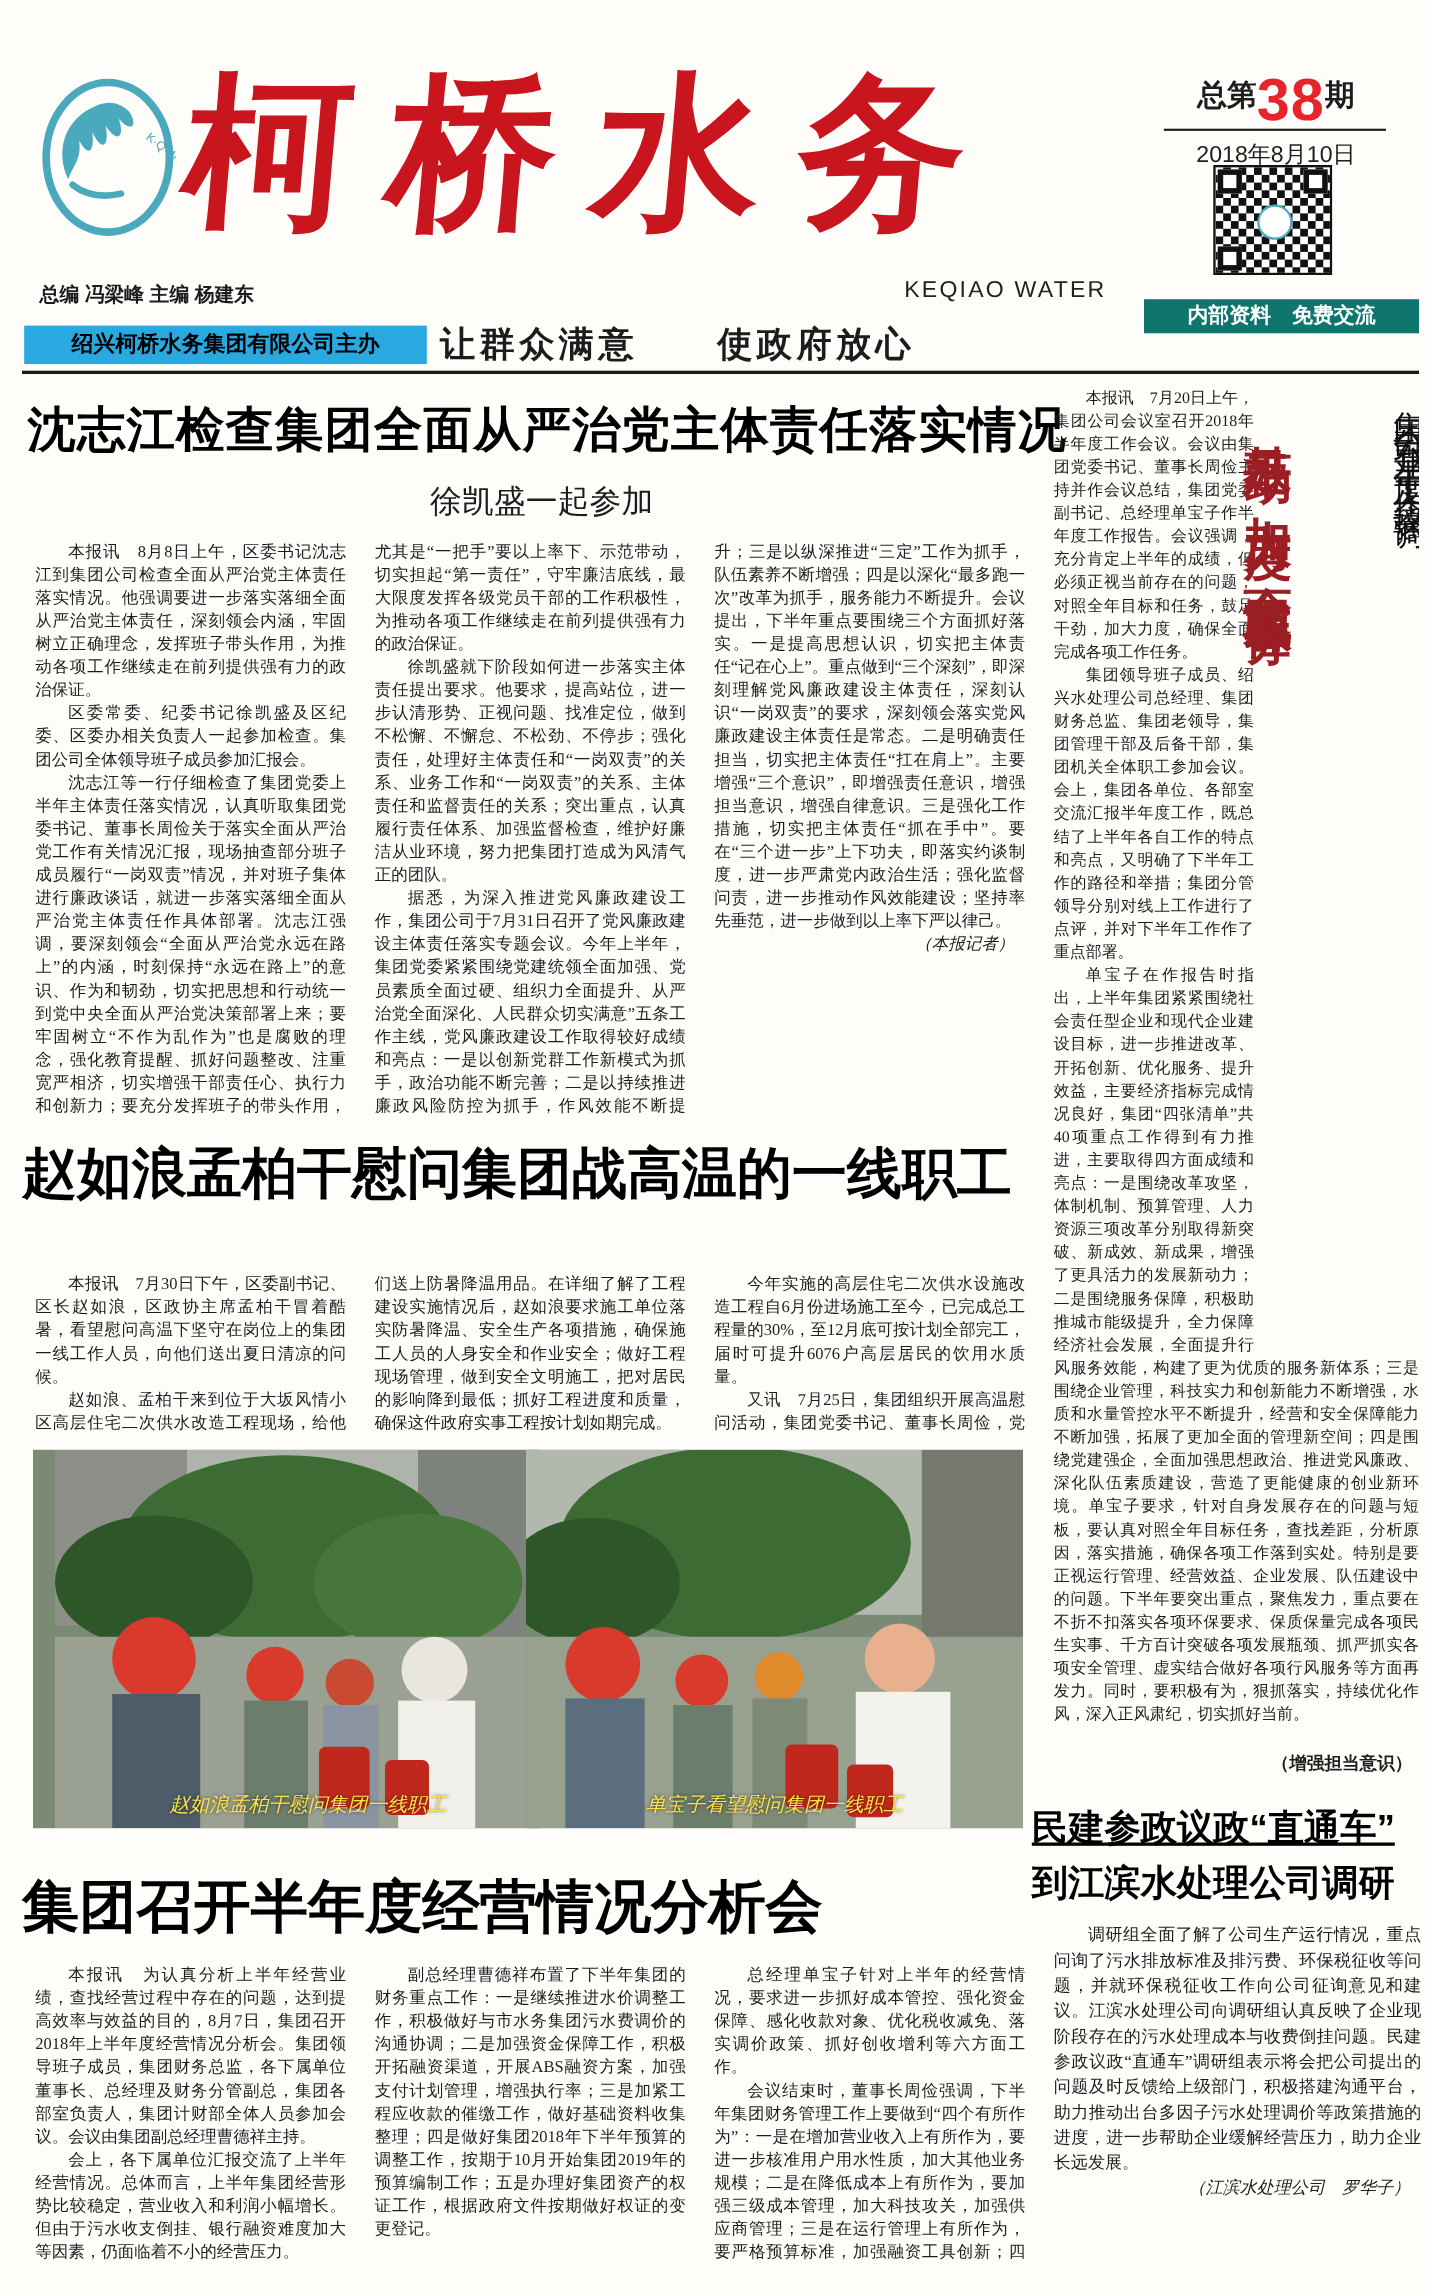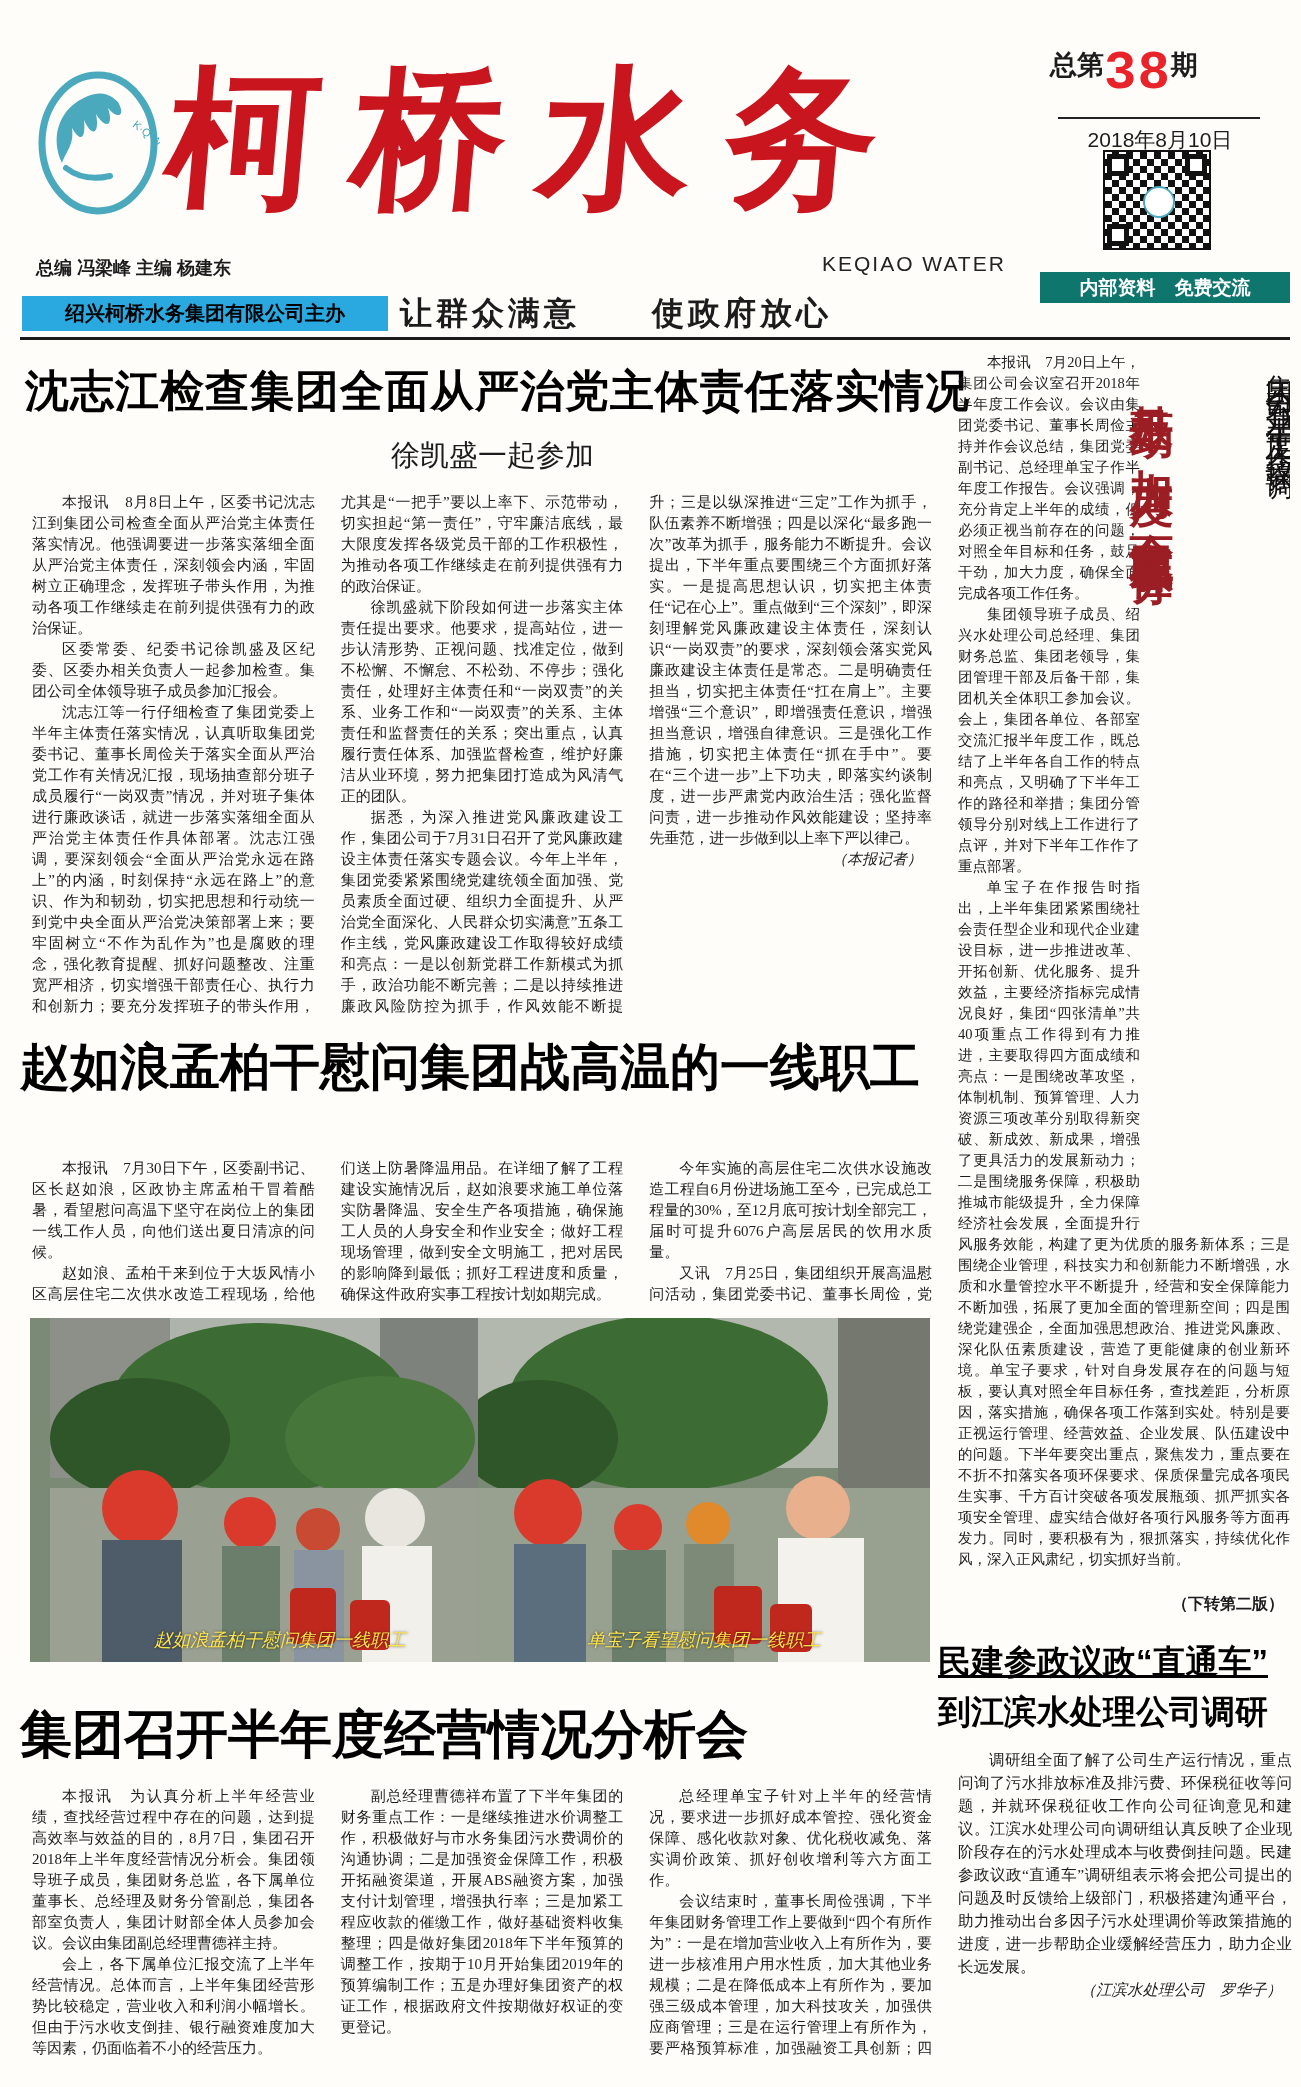"总第38期" .issue { font-family: Liberation Mono, monospace -> Liberation Sans, sans-serif; text-align: none -> center; top: 43px -> 60px }
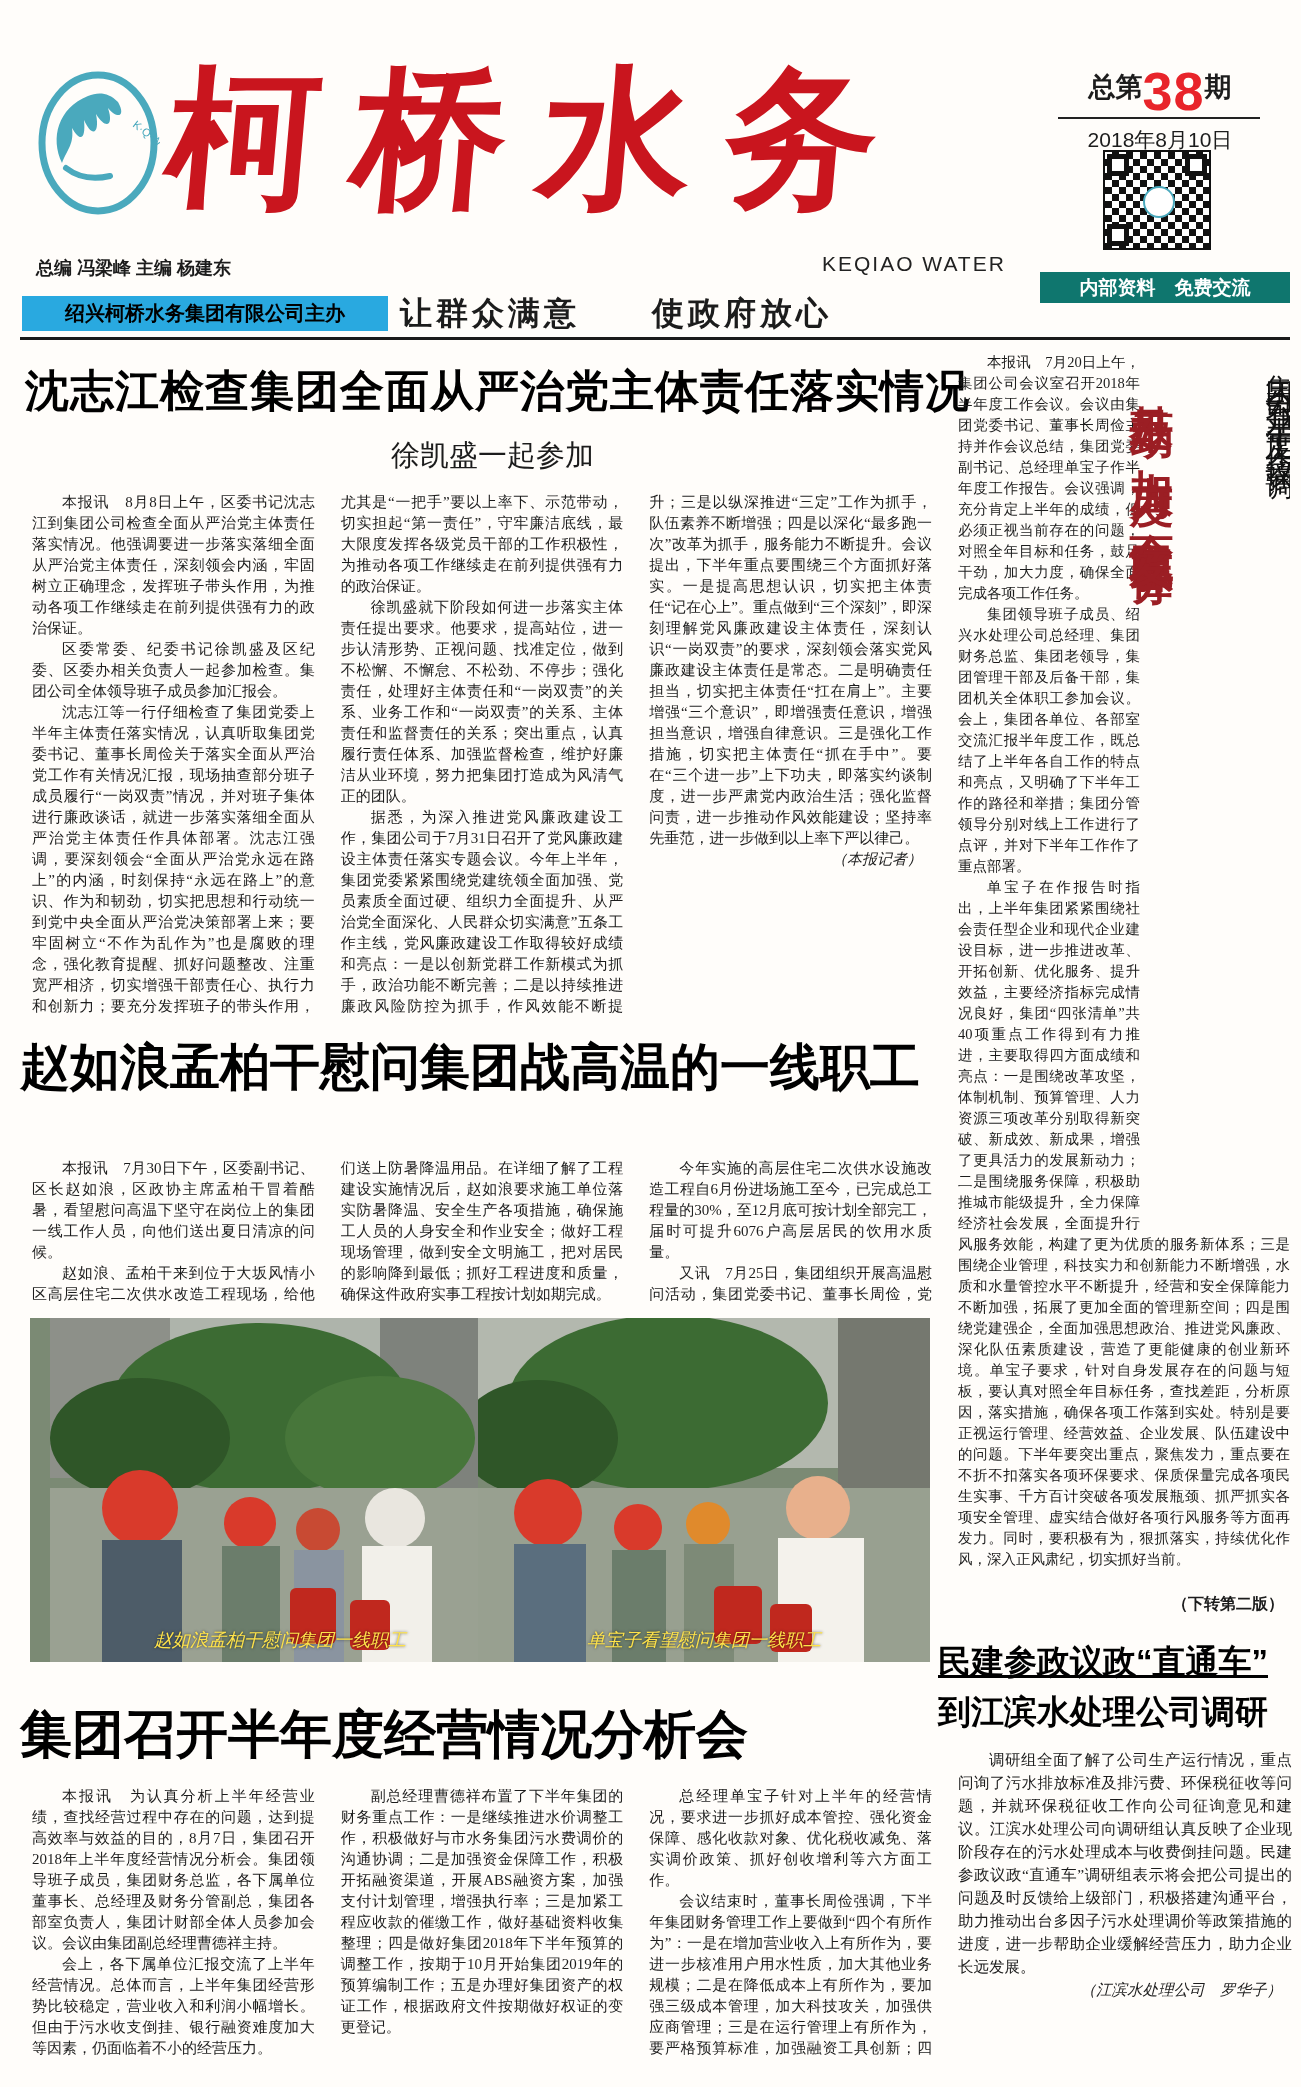"（下转第二版）" div.a2-note { text: 下转第二版 -> 增强担当意识 }
